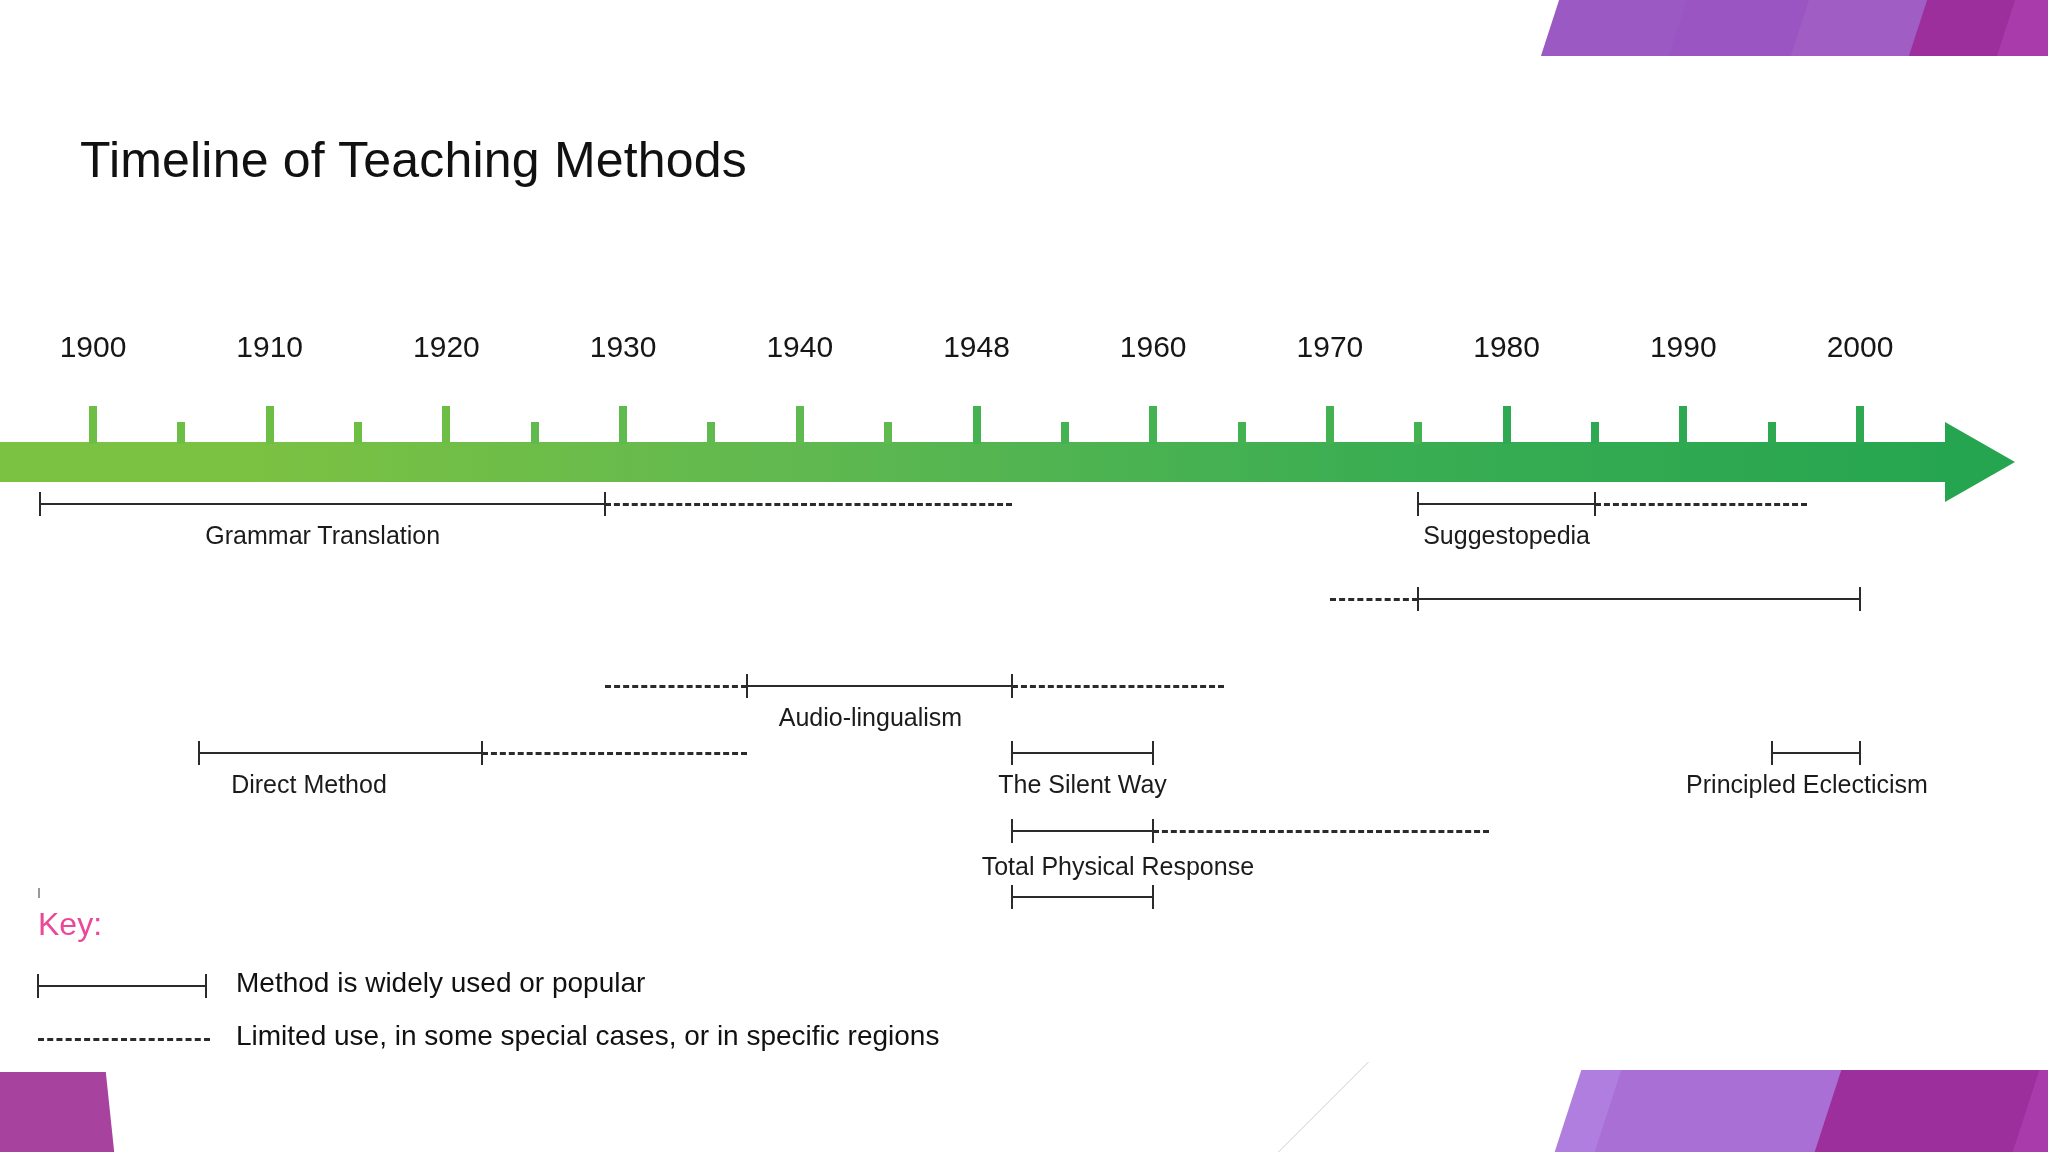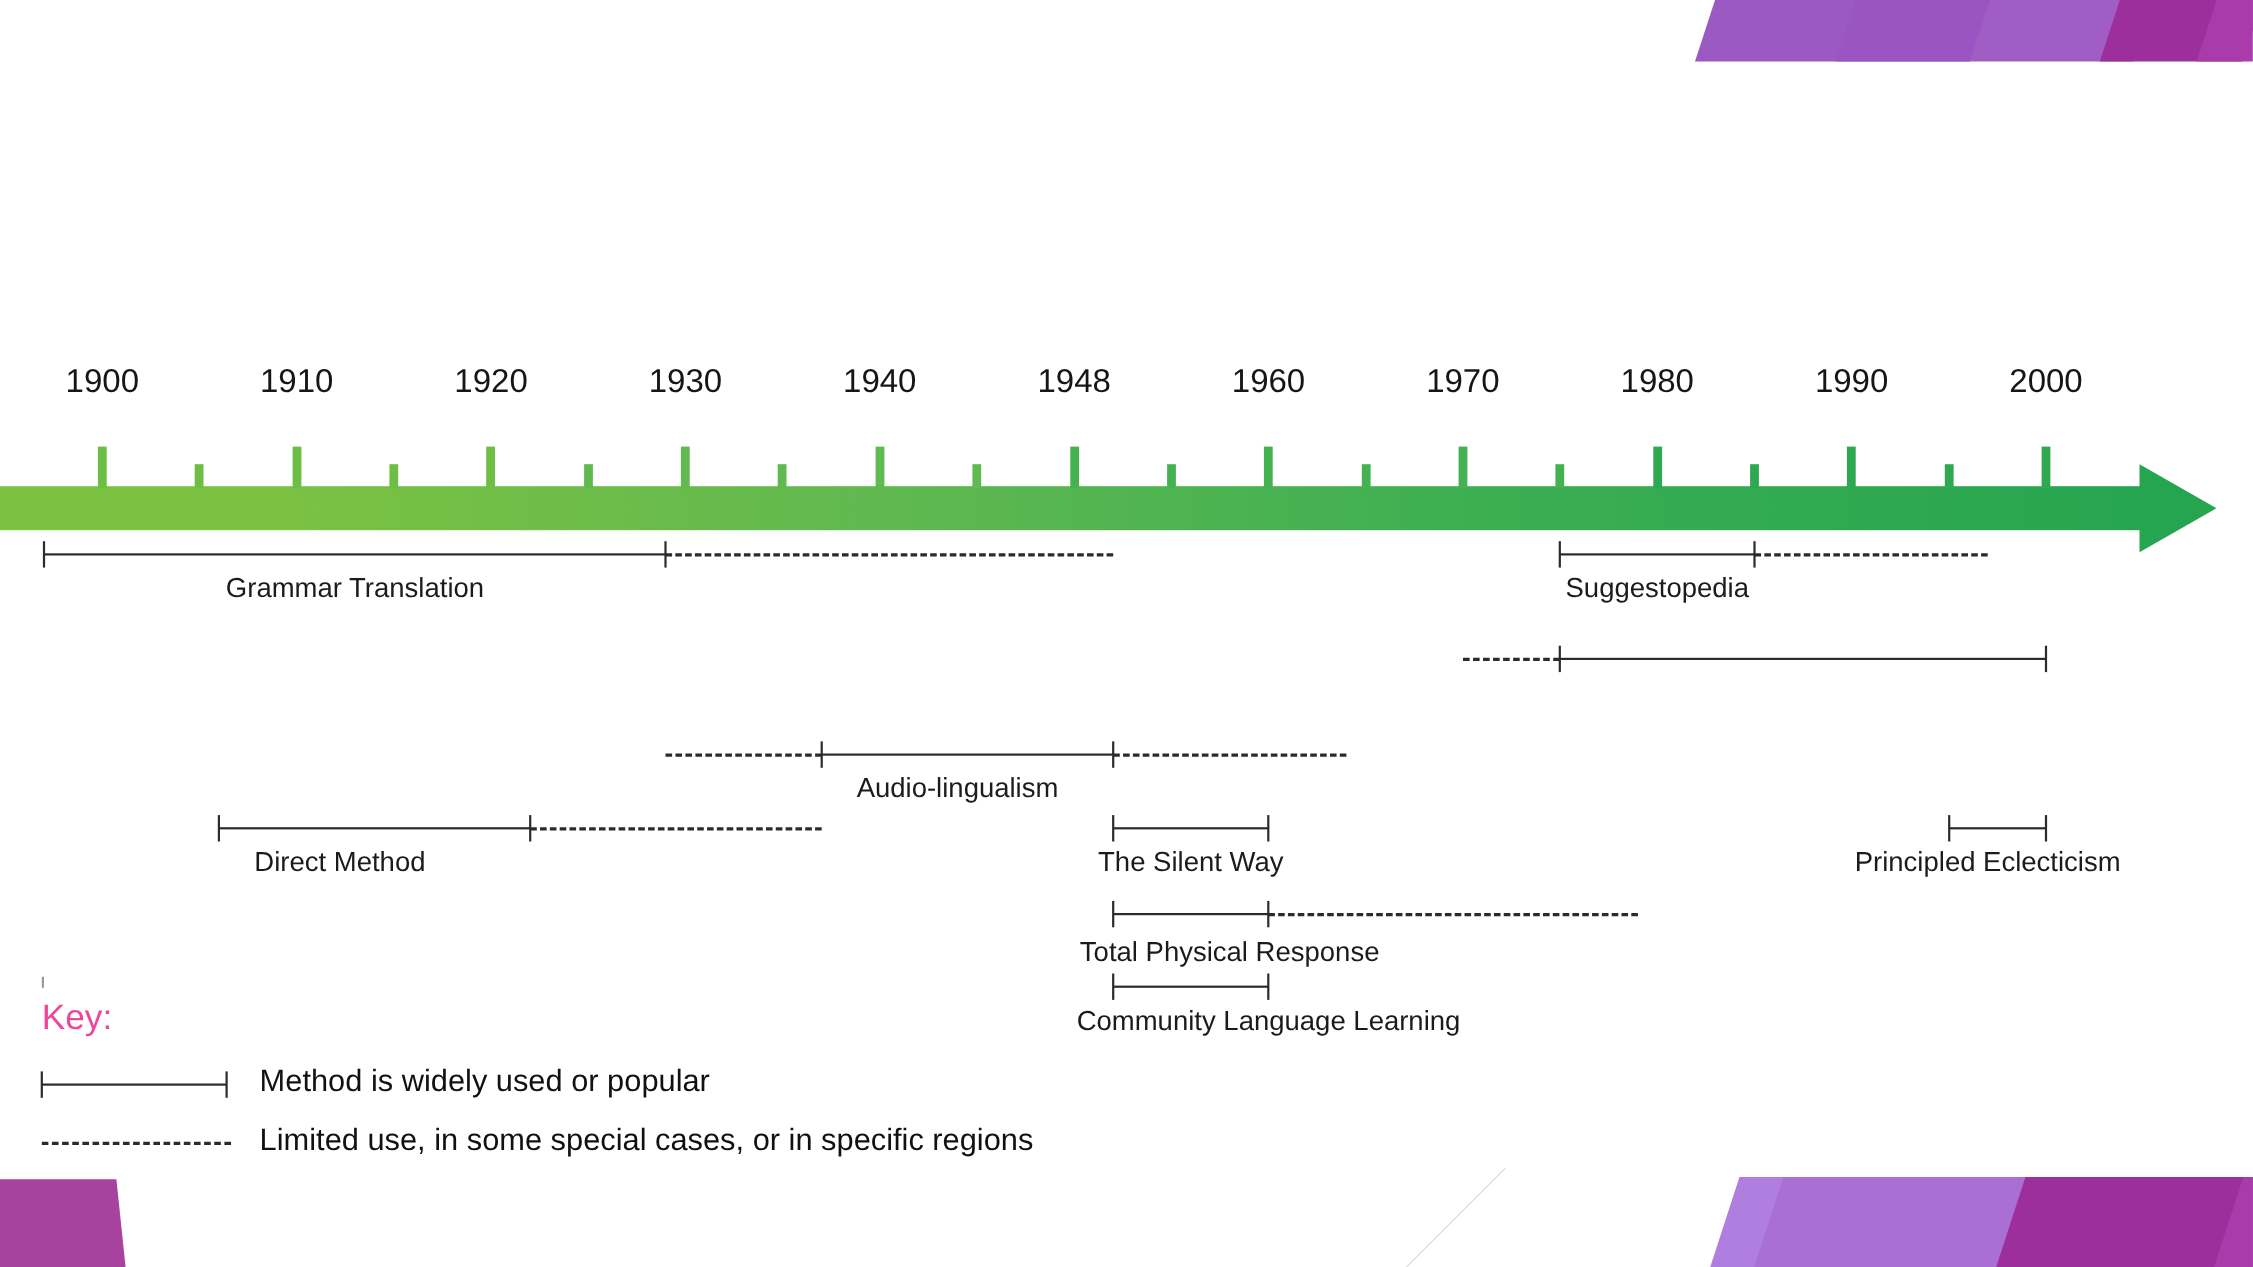"Timeline of Teaching Methods" div.title { html: none -> <div>Timeline of Teaching Methods</div> }
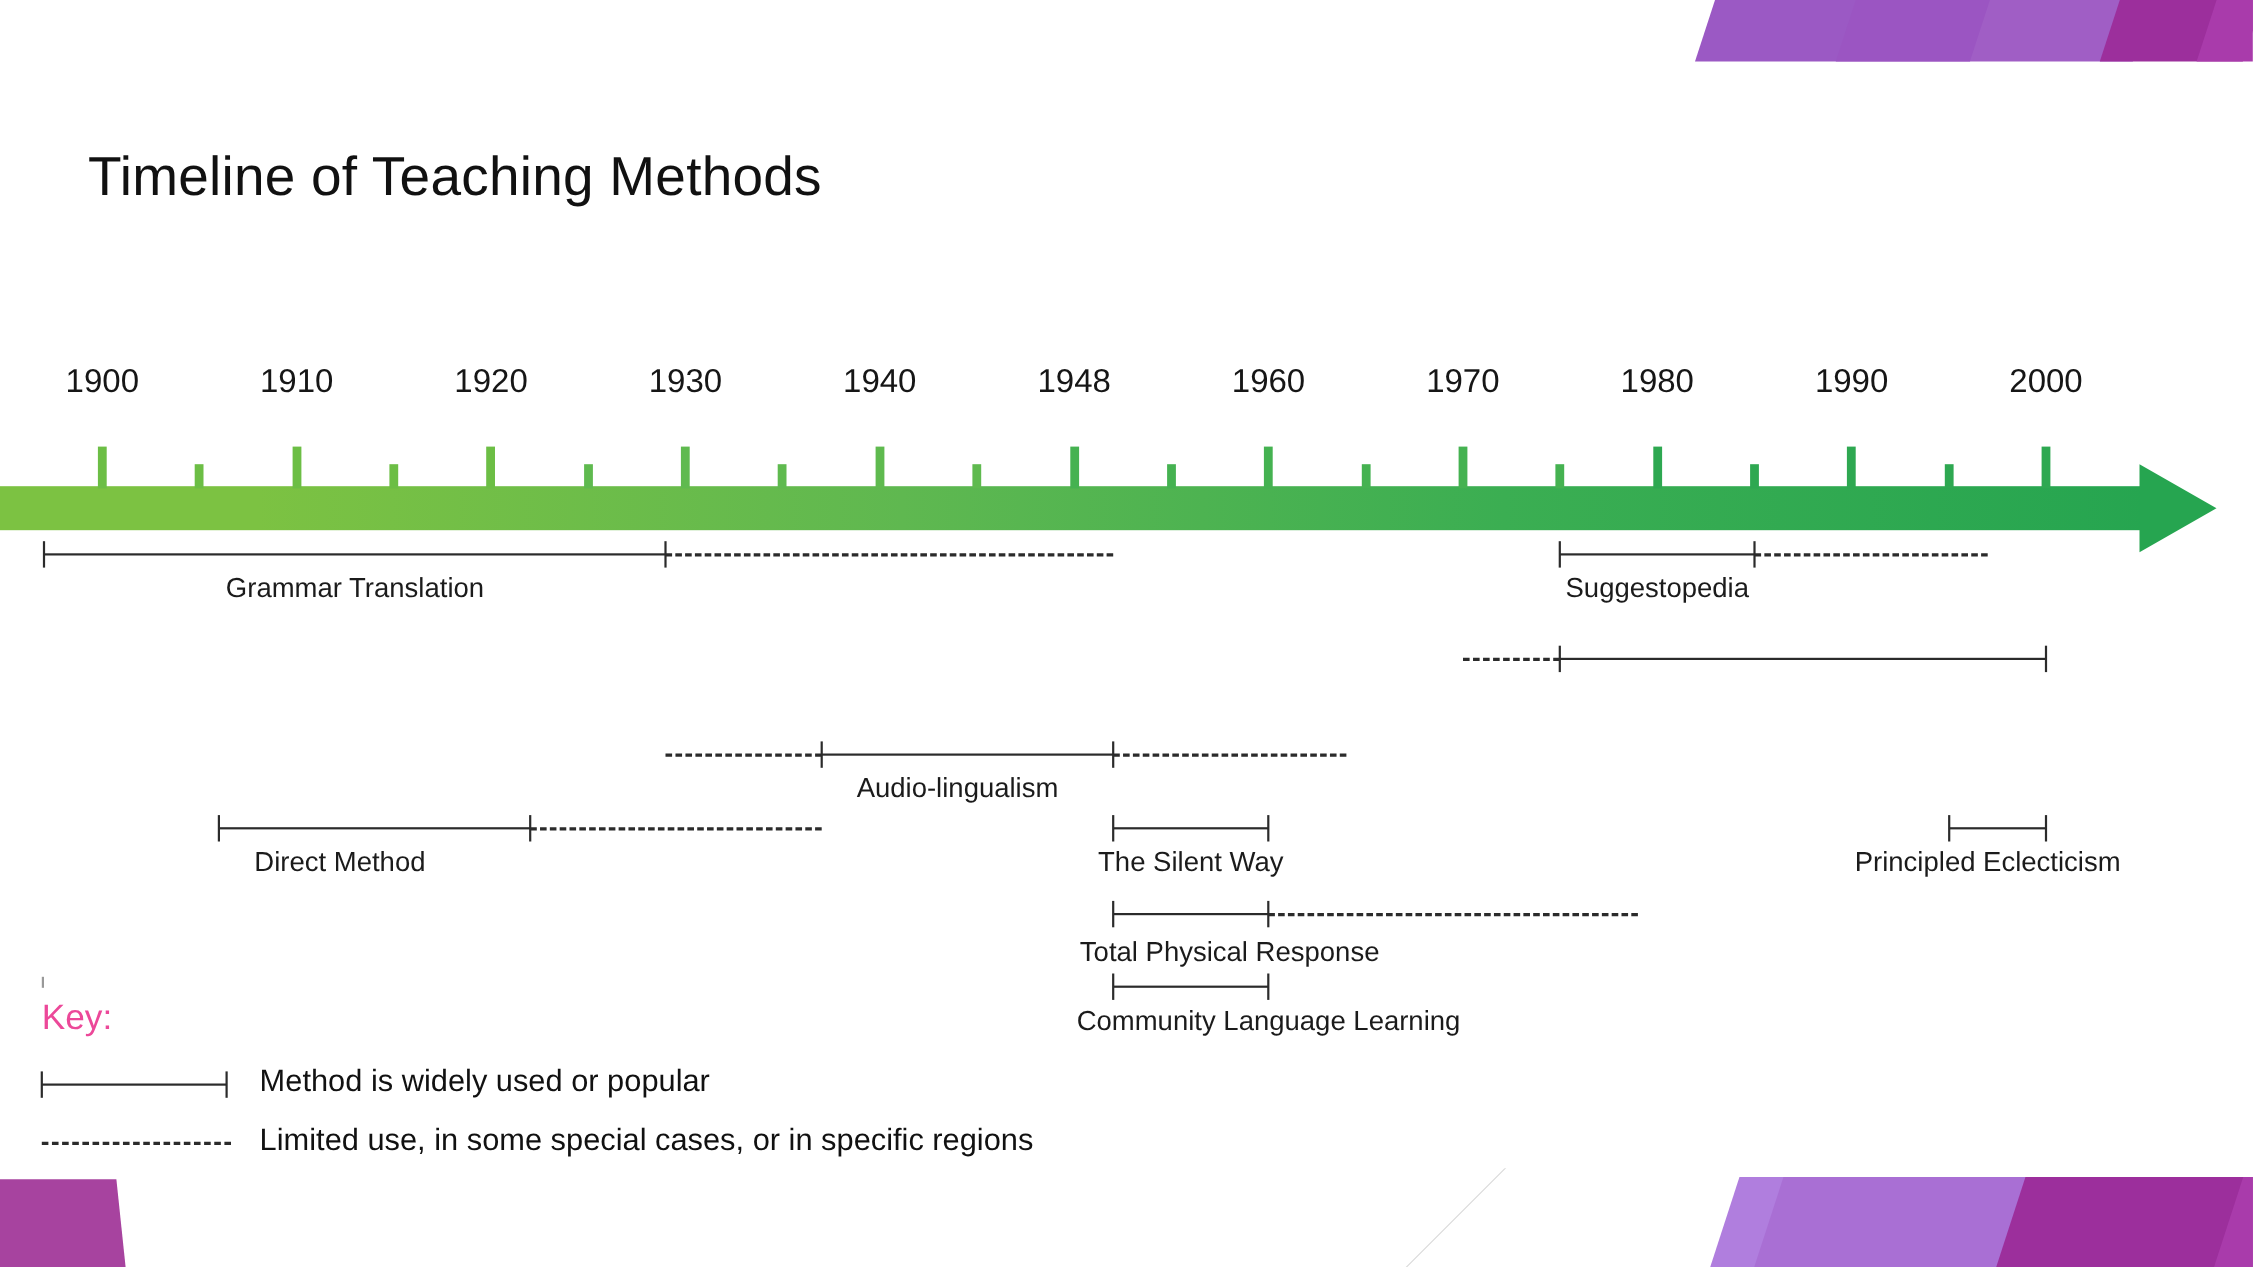"Community Language Learning" div.mlabel { html: <div>Community Language Learning</div> -> none }
